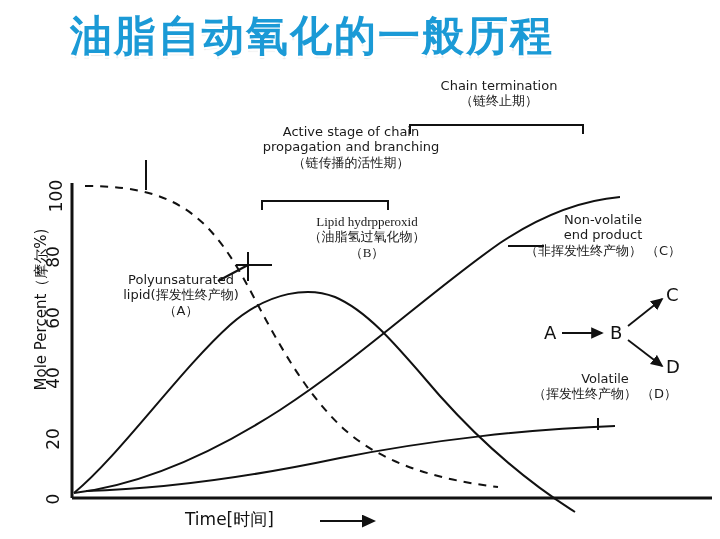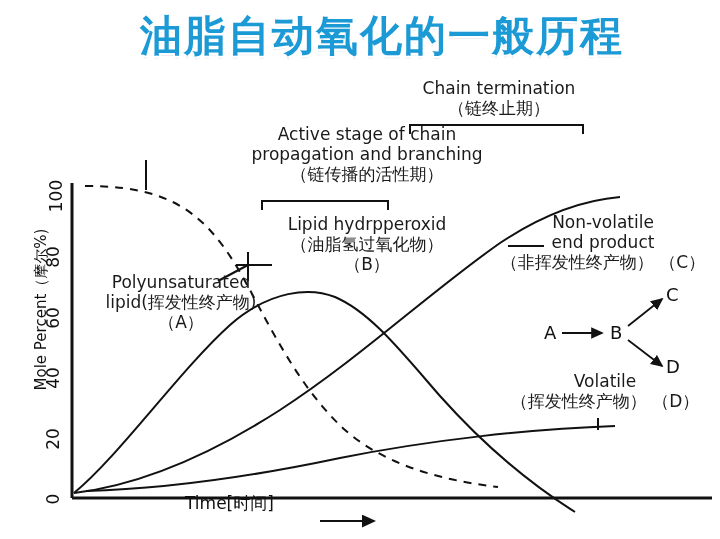"油脂自动氧化的一般历程" .title { text-align: right -> center }
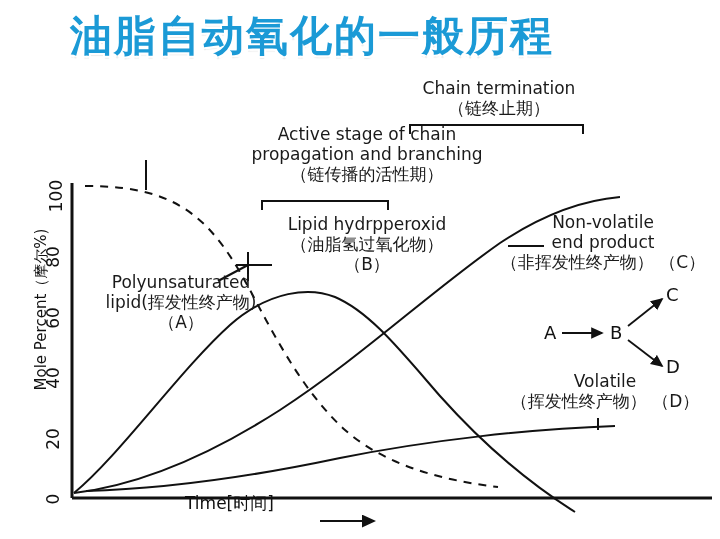"Chain termination" .lbl { font-size: 17px -> 13px }
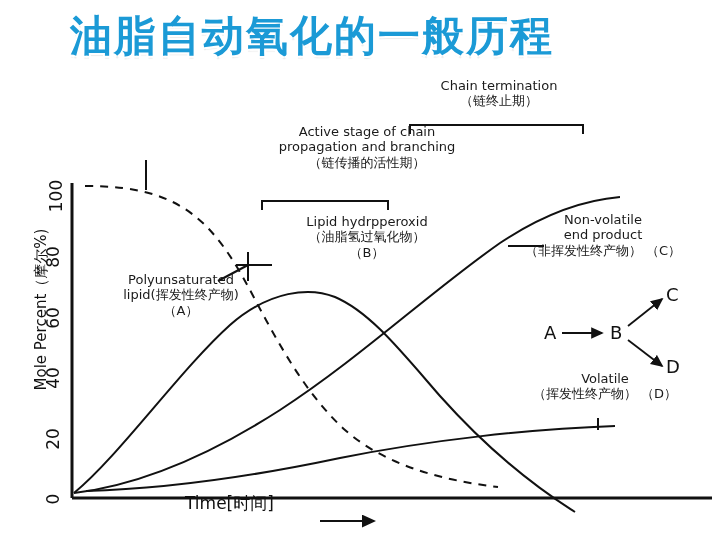"Active stage of chain" div.lbl { left: 236px -> 220px }
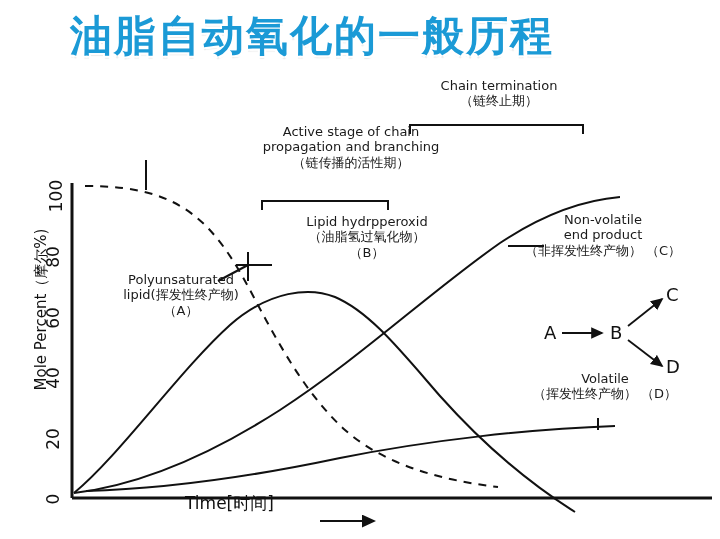"Lipid hydrpperoxid" div.lbl { font-family: none -> Liberation Serif, serif }
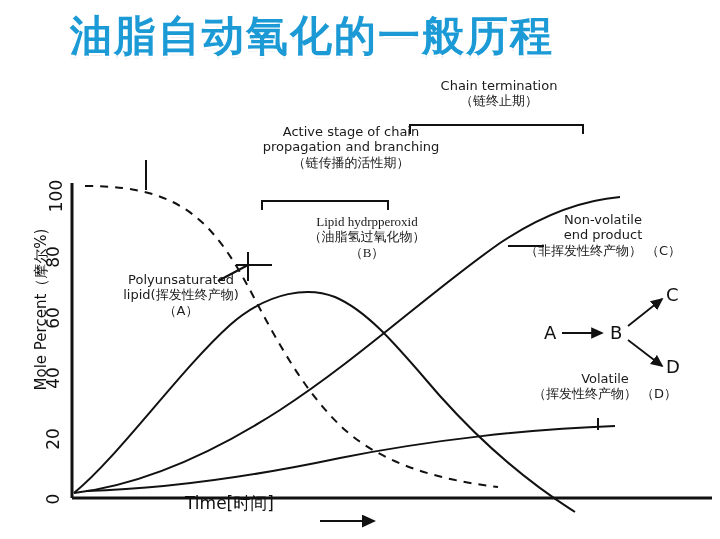"Time[时间]" .xaxis-label { top: 492px -> 508px }
